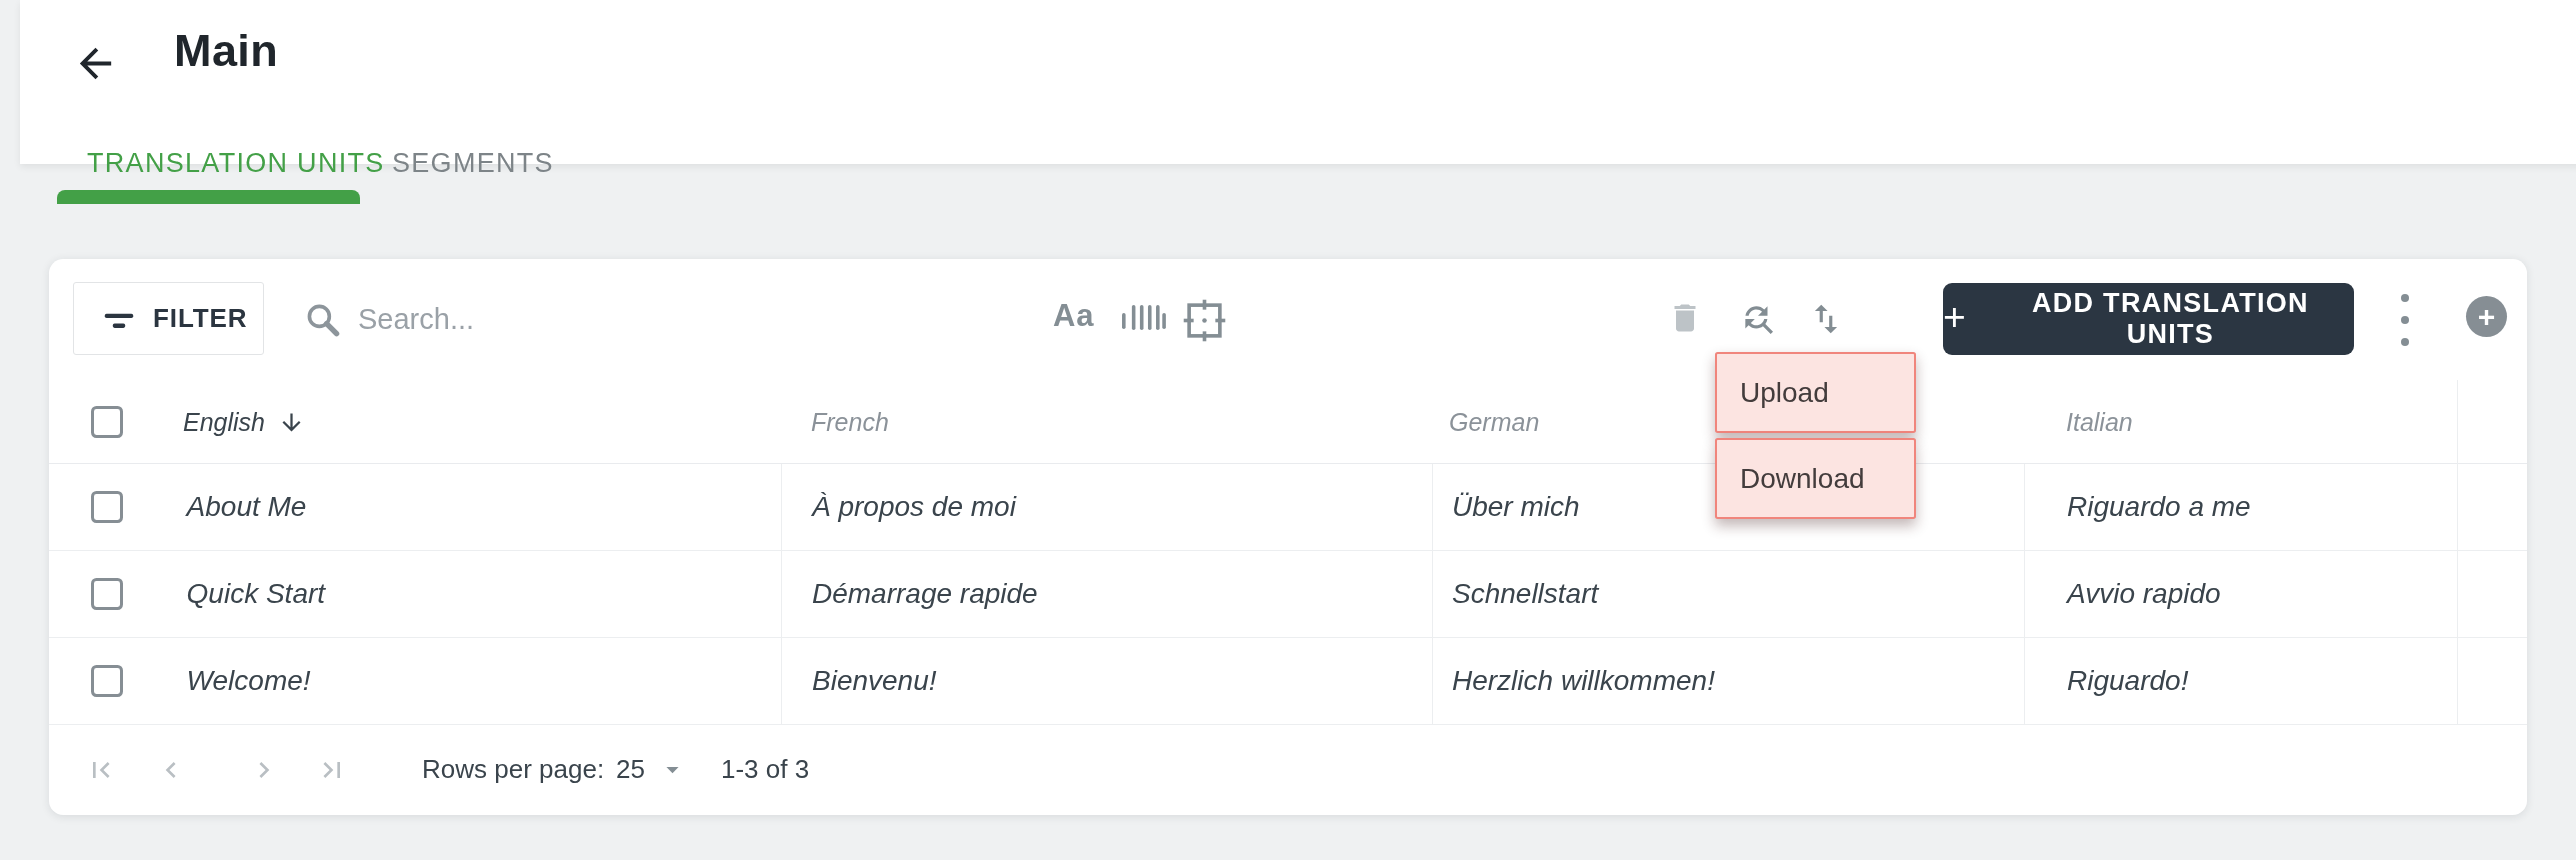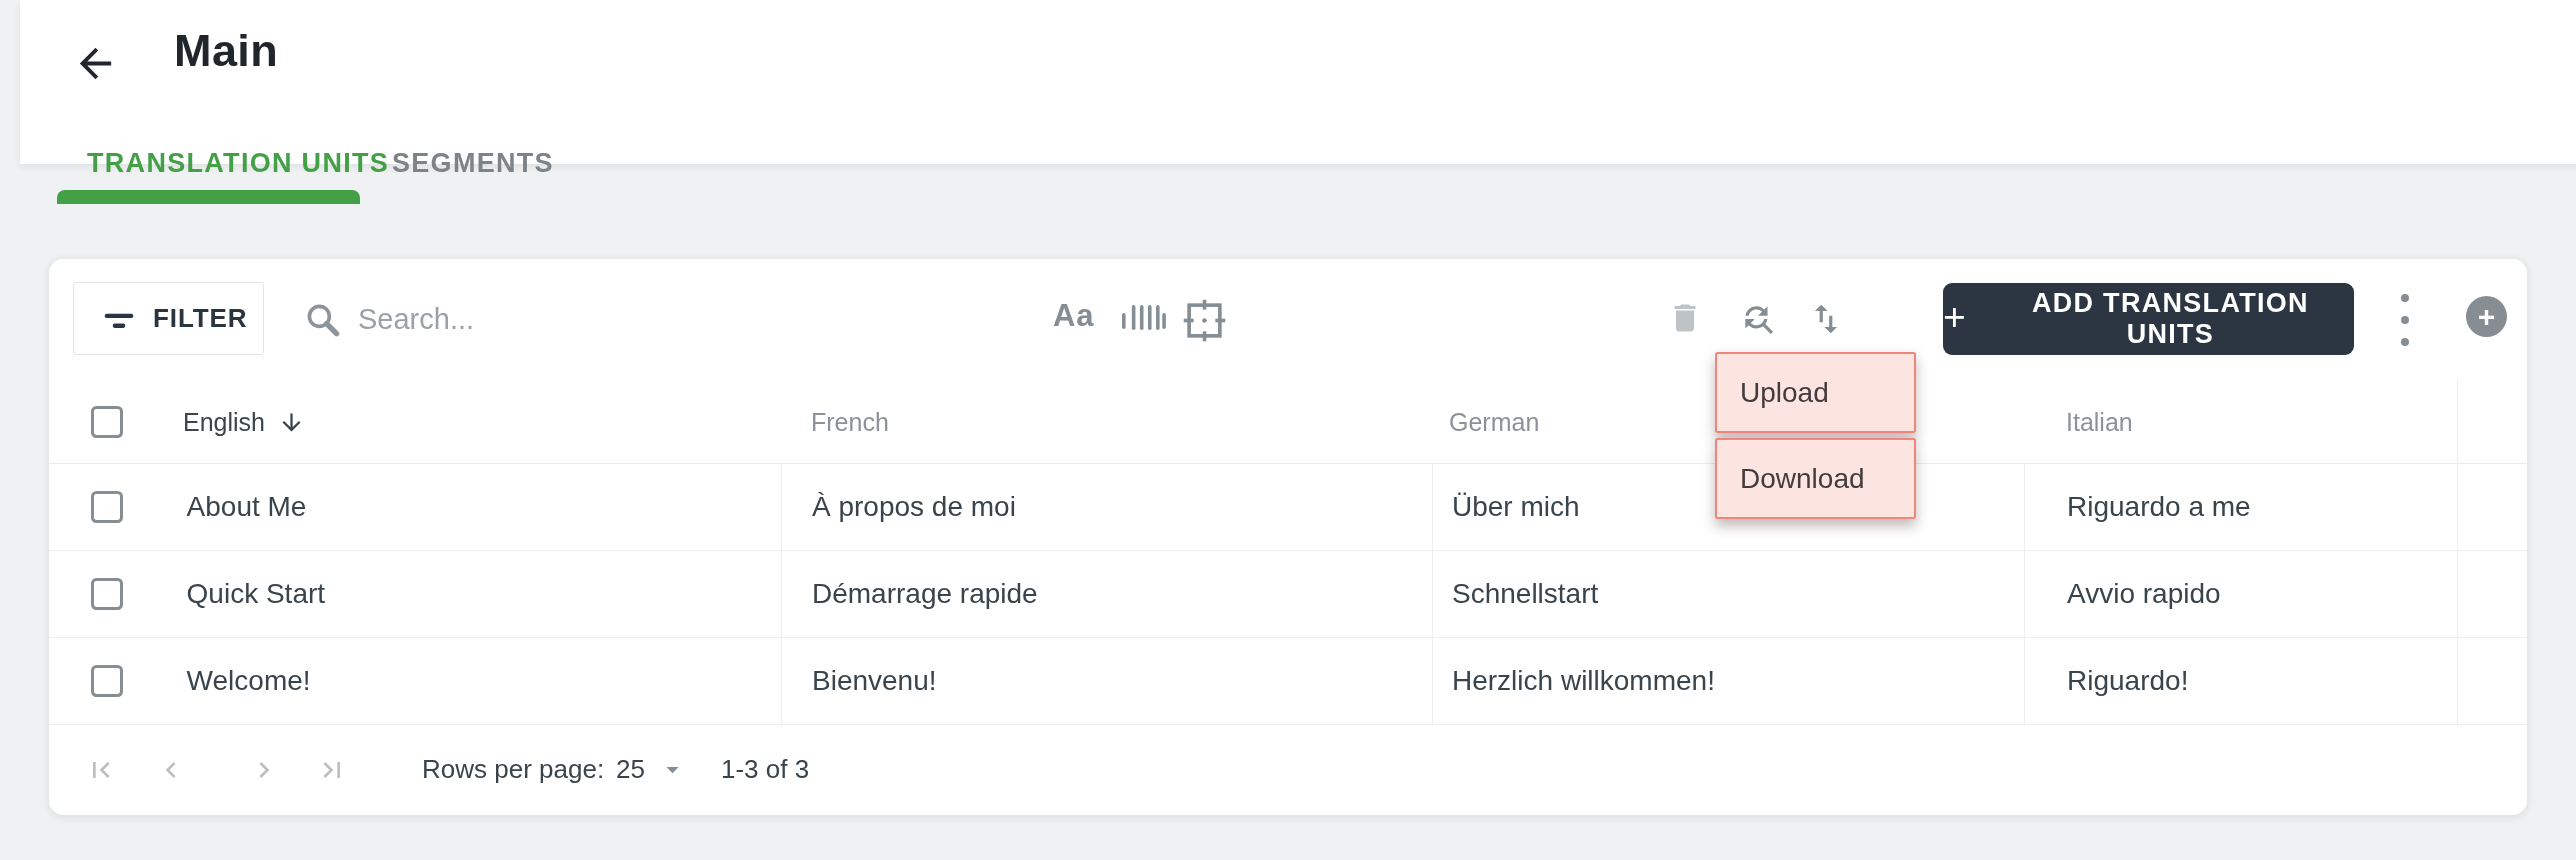"TRANSLATION UNITS" .tab { font-weight: 700 -> 400 }
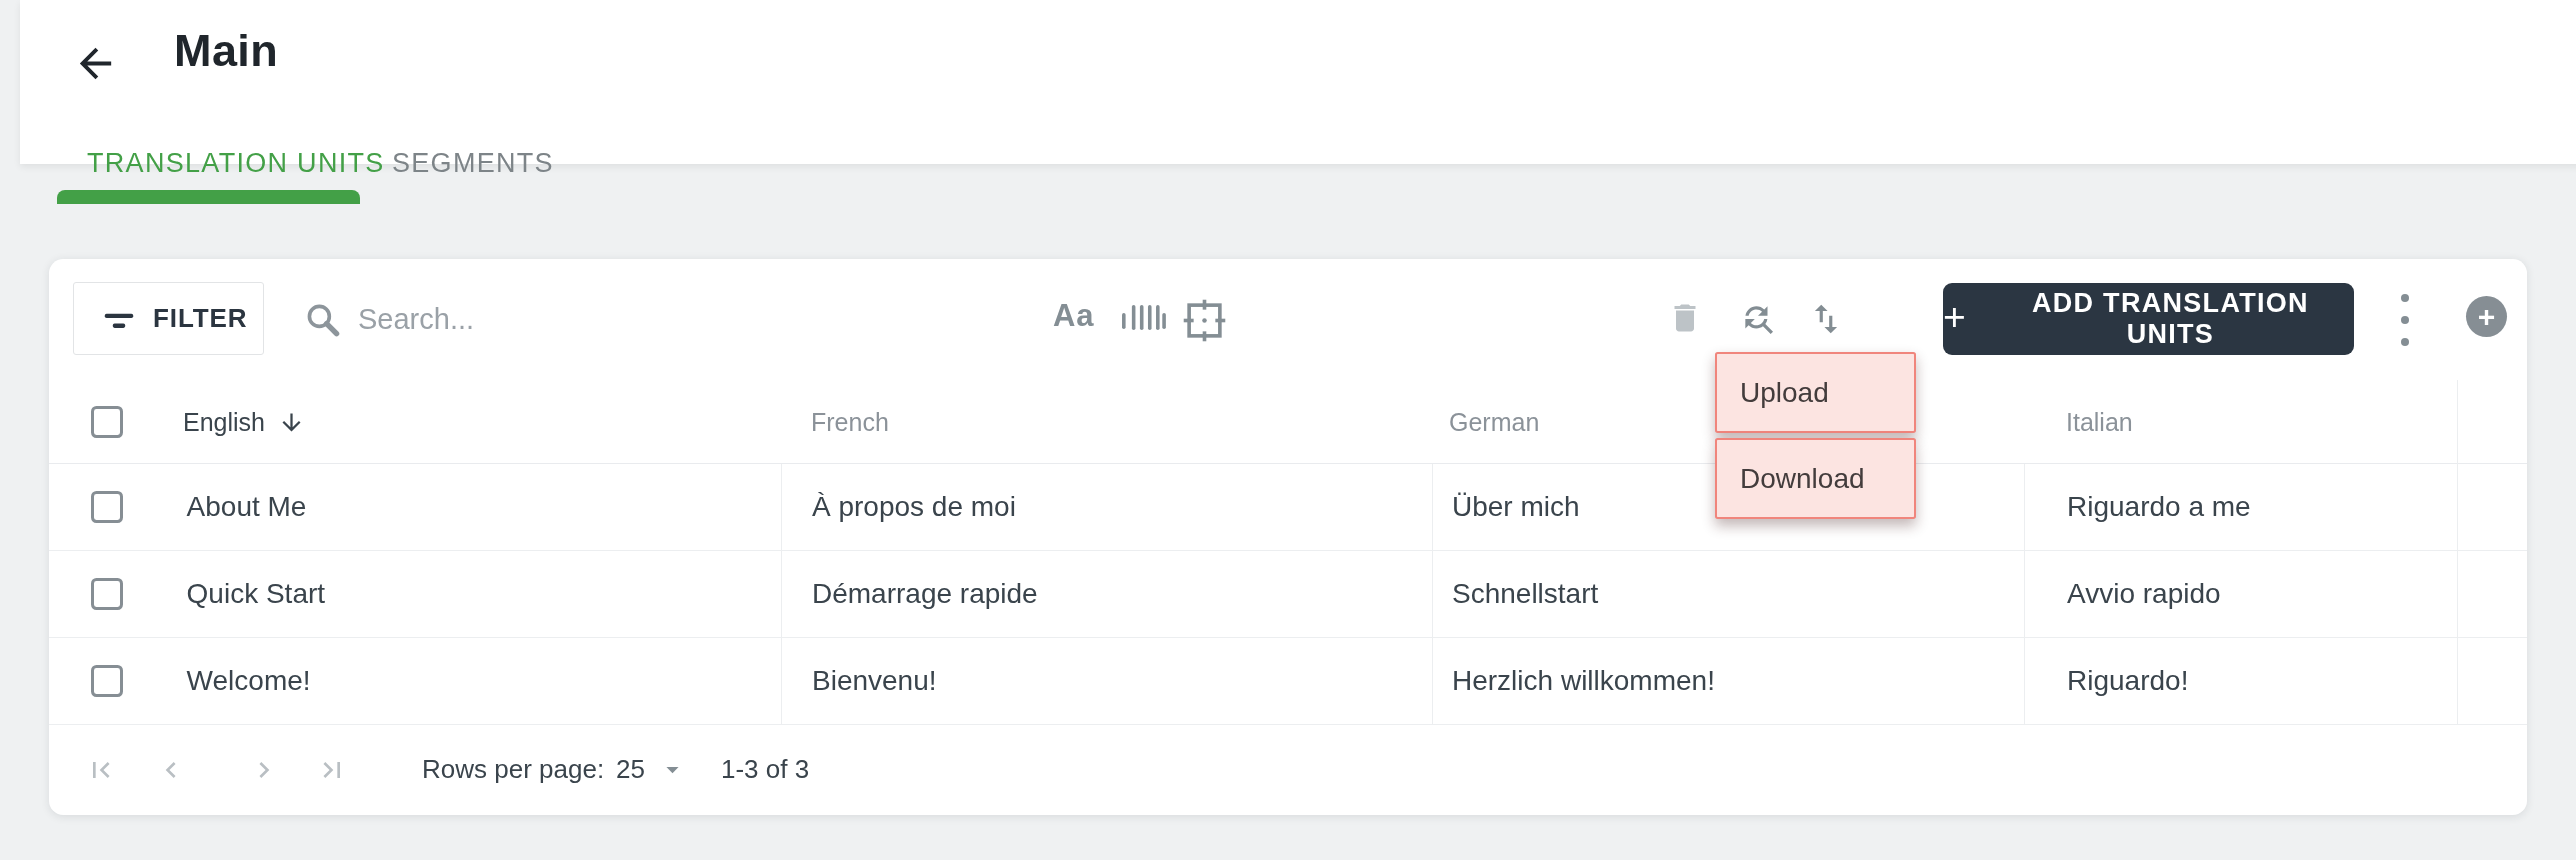"English" .grid-row { font-style: none -> italic }
